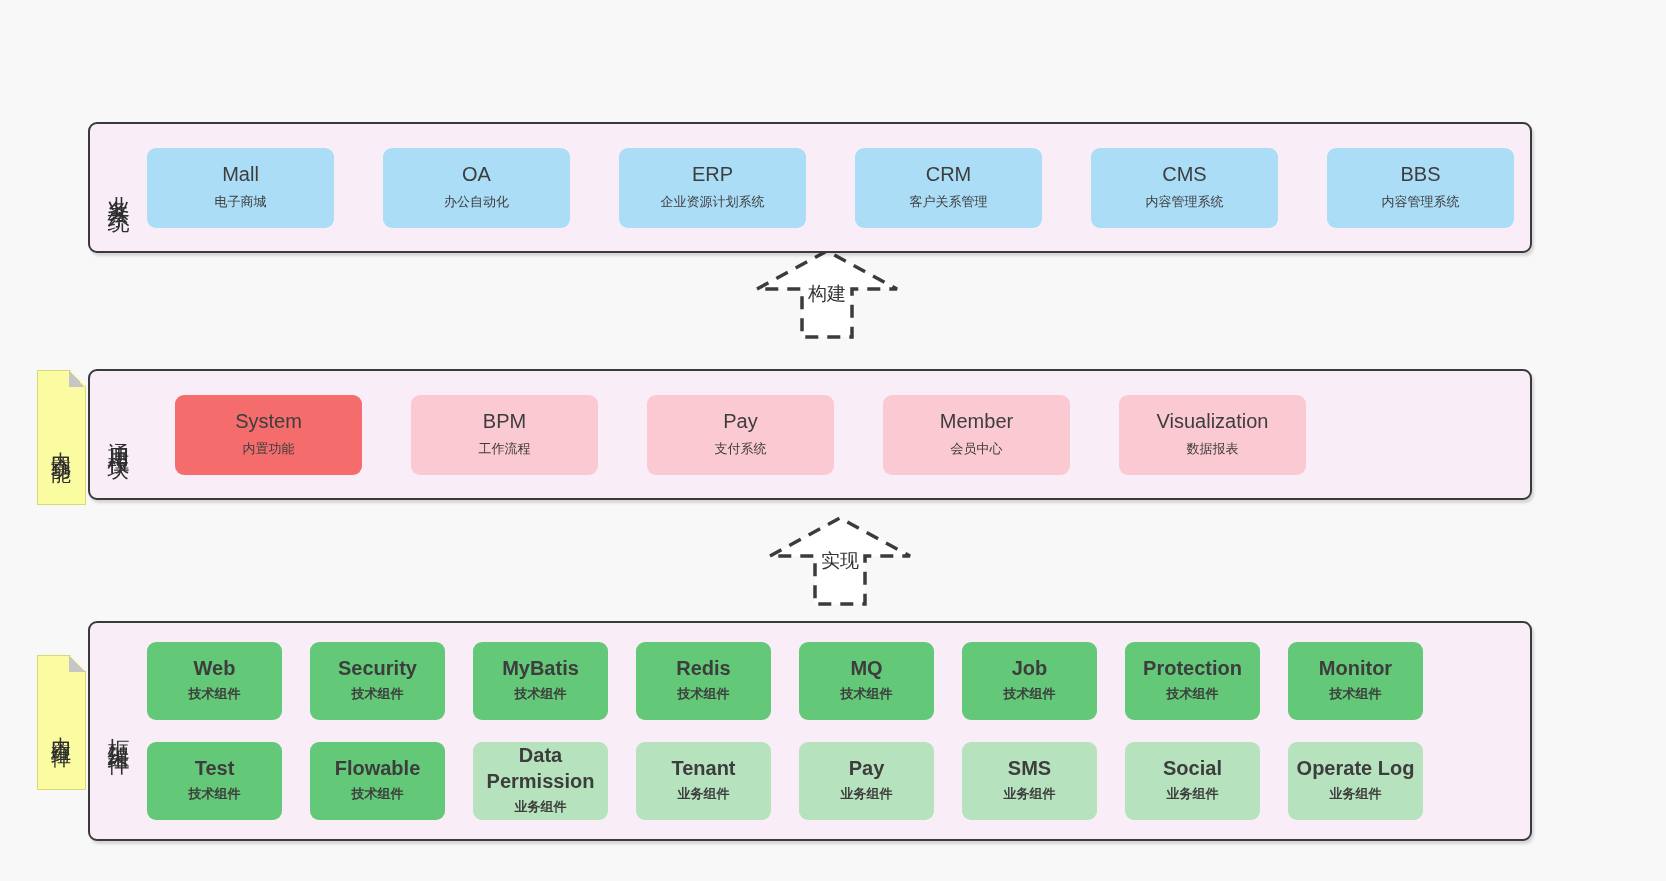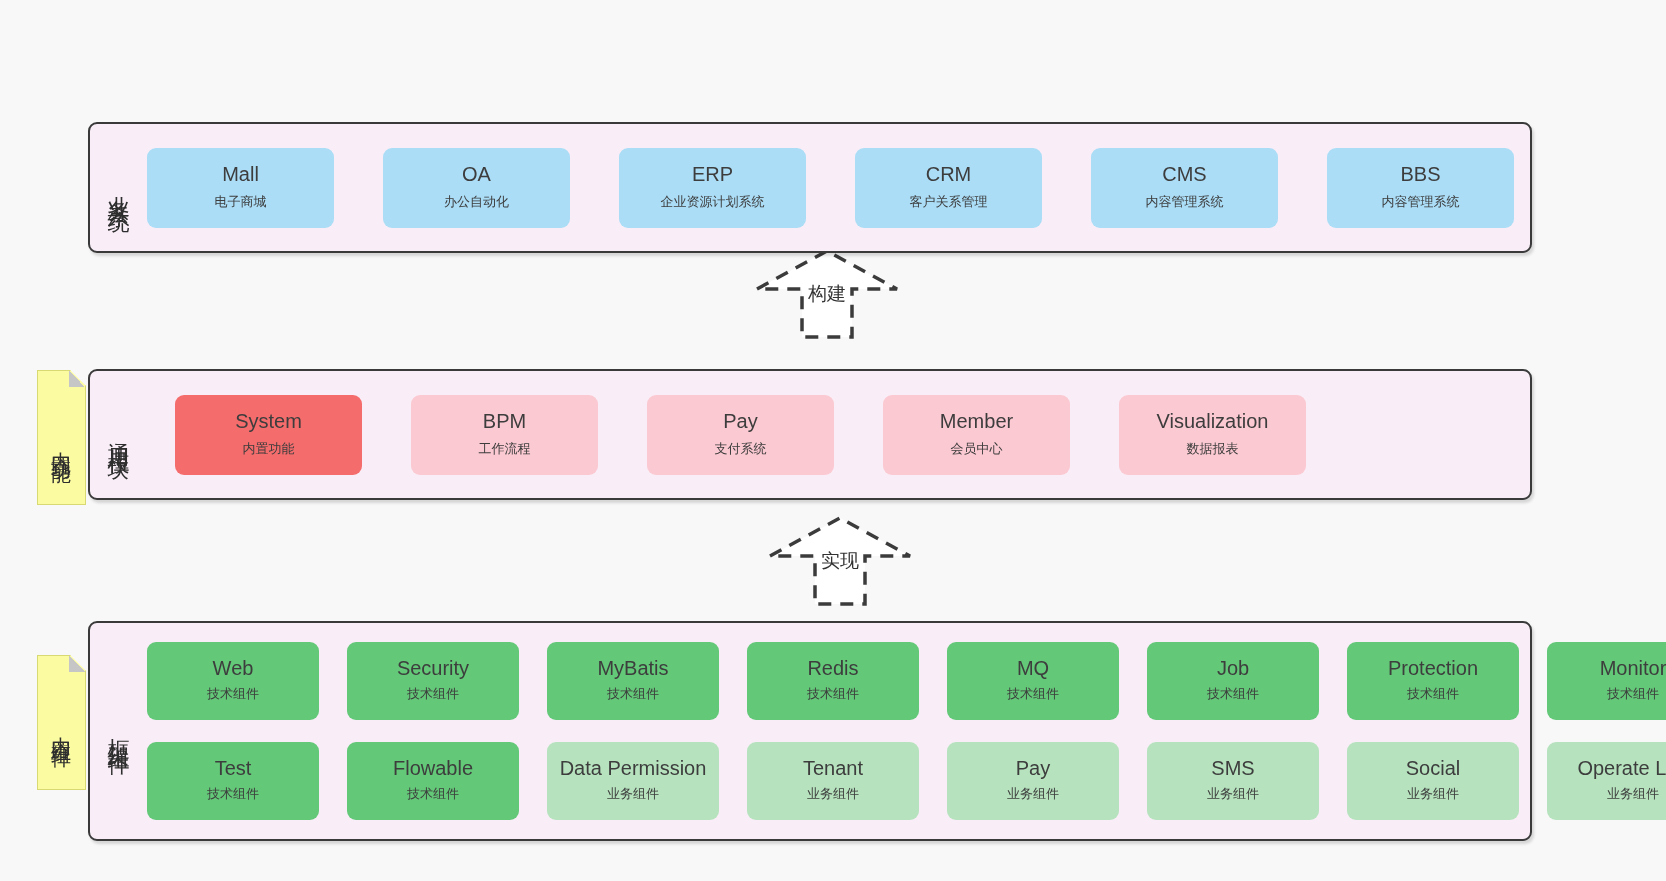"Web" .small { font-weight: none -> bold; width: 172px -> 135px }
